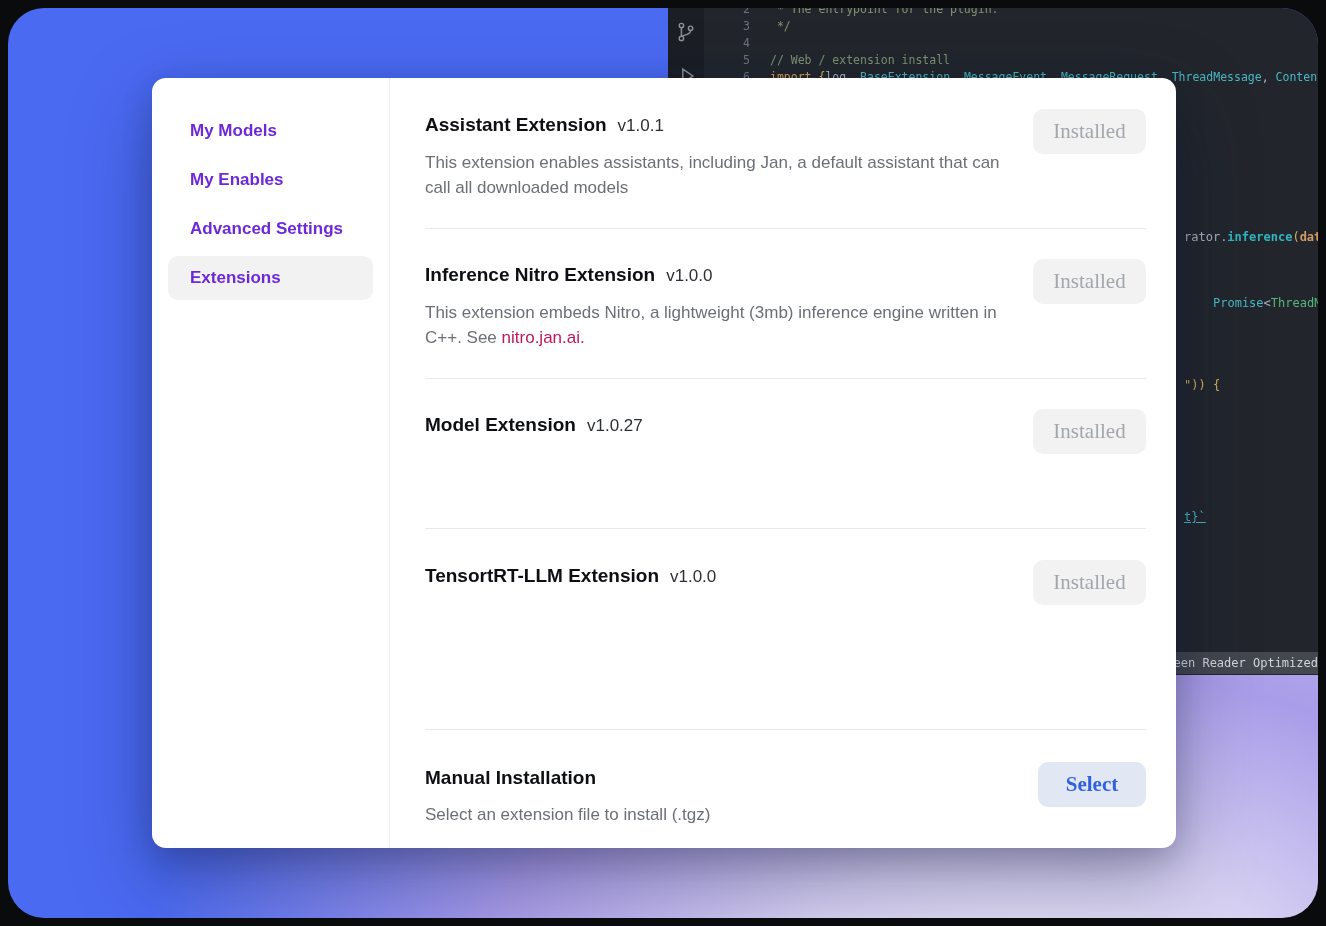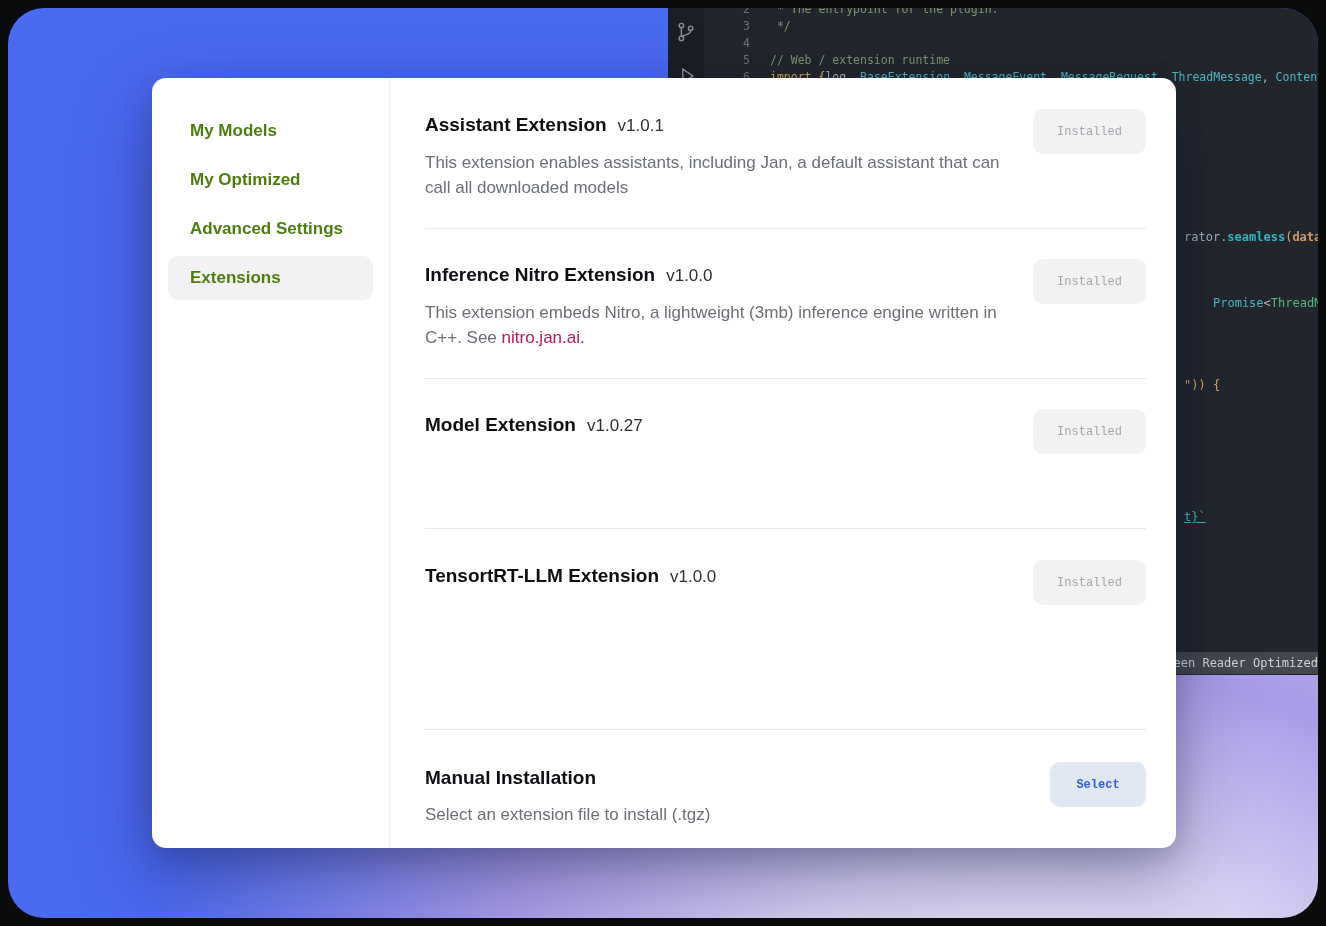"// Web / extension runtime" span.tk-com { text: runtime -> install }
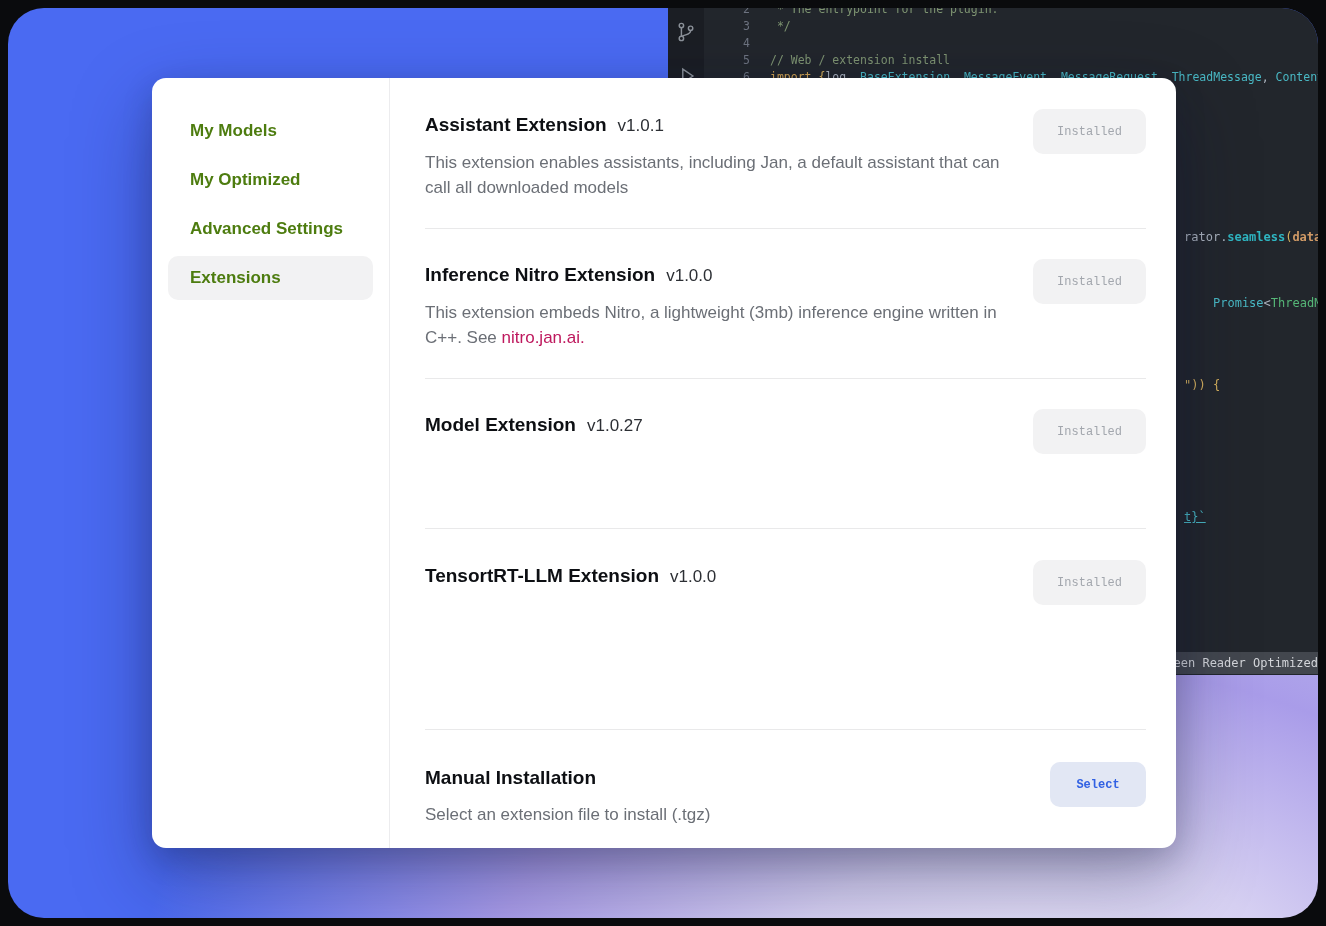"My Models" .side-item { color: #4d7c0f -> #6d28d9 }
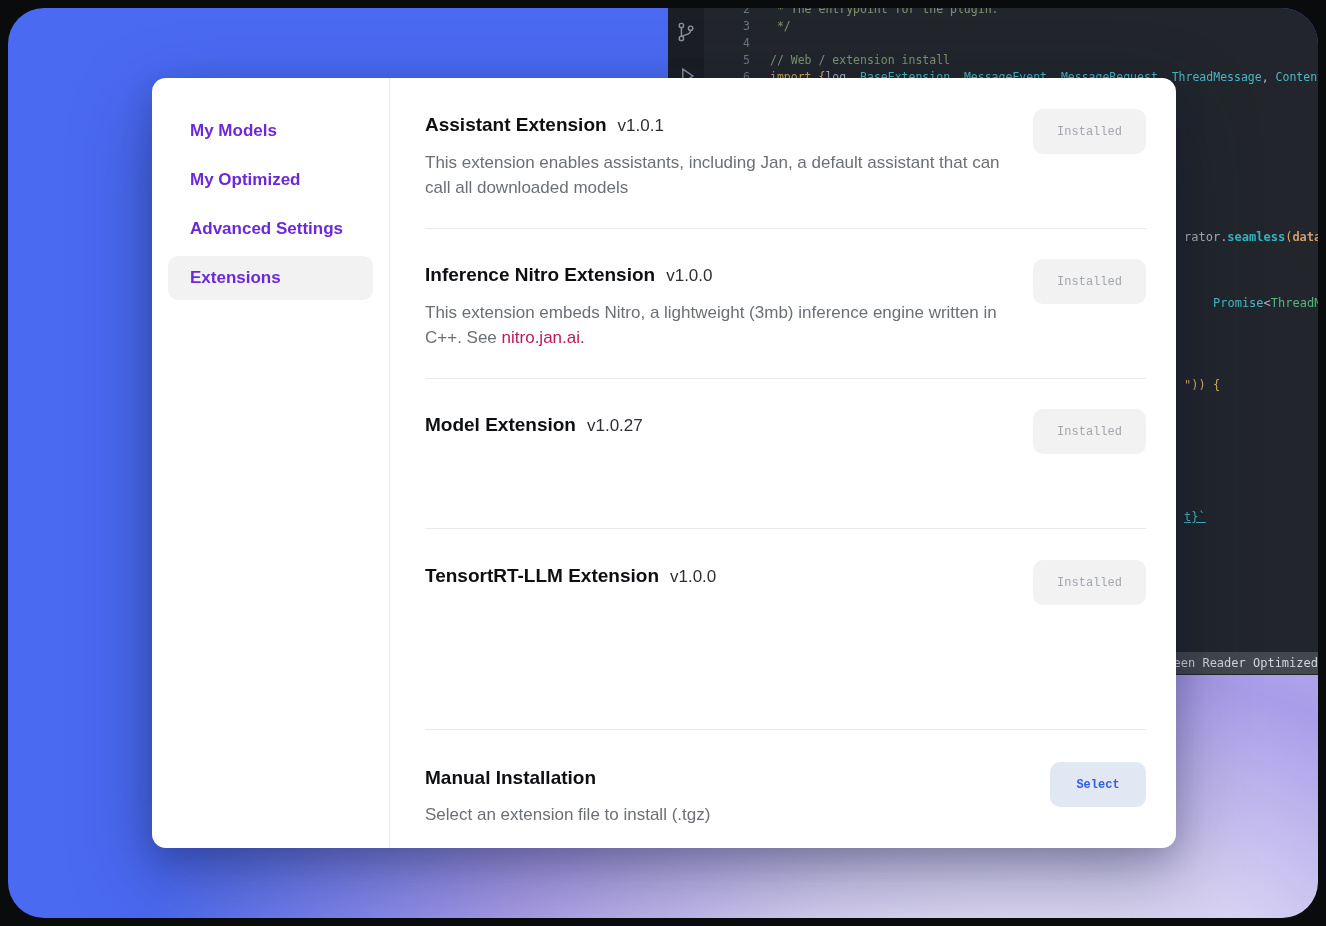"Installed" .btn { font-family: Liberation Mono, monospace -> Liberation Serif, serif; font-size: 12px -> 21px }
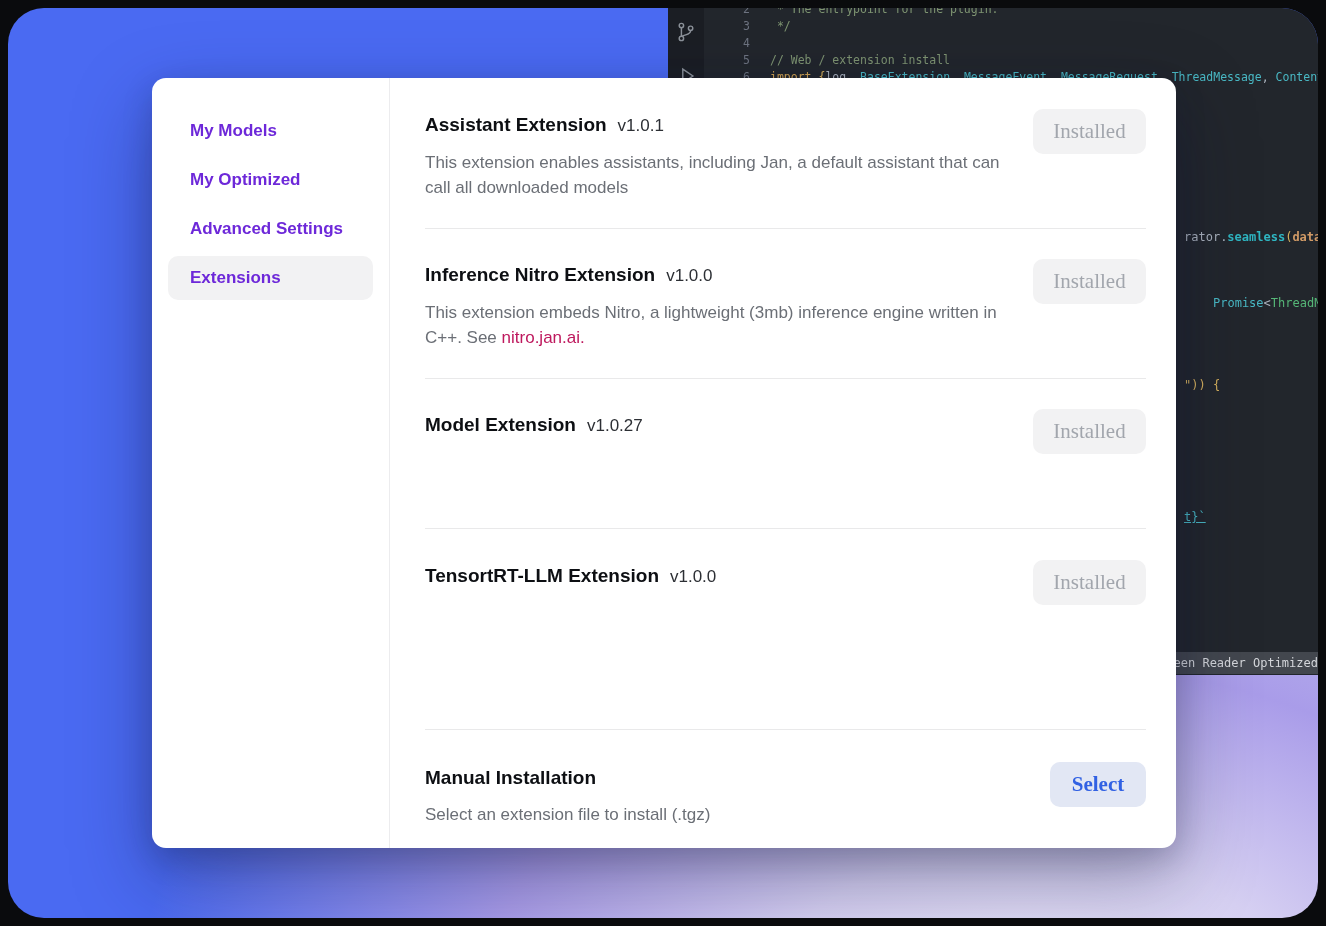"My Optimized" span { text: Optimized -> Enables }
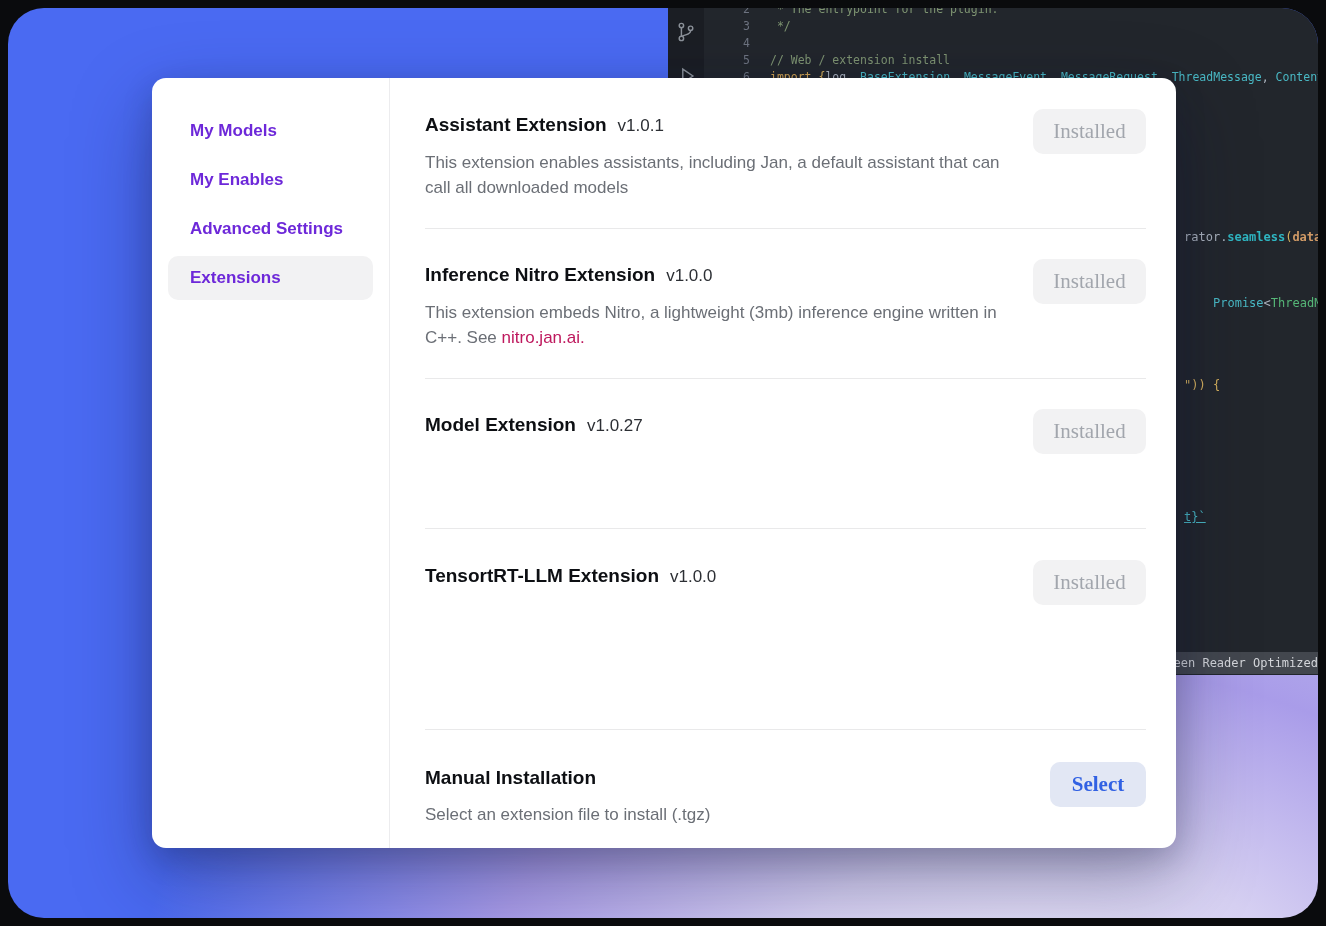"seamless" span.tk-fn { text: seamless -> inference }
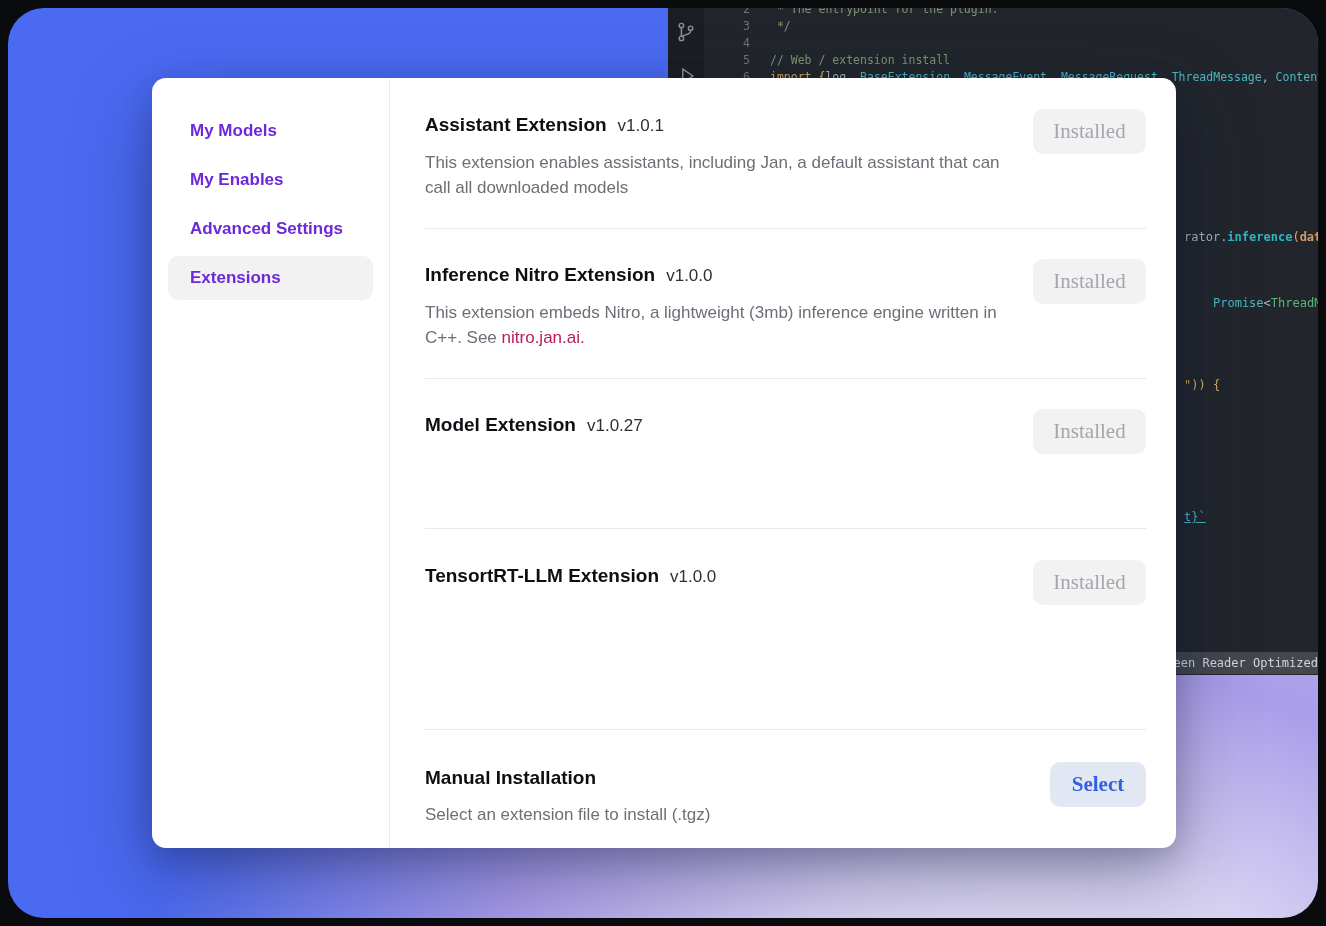"Select" .btn-select { width: 96px -> 108px }
